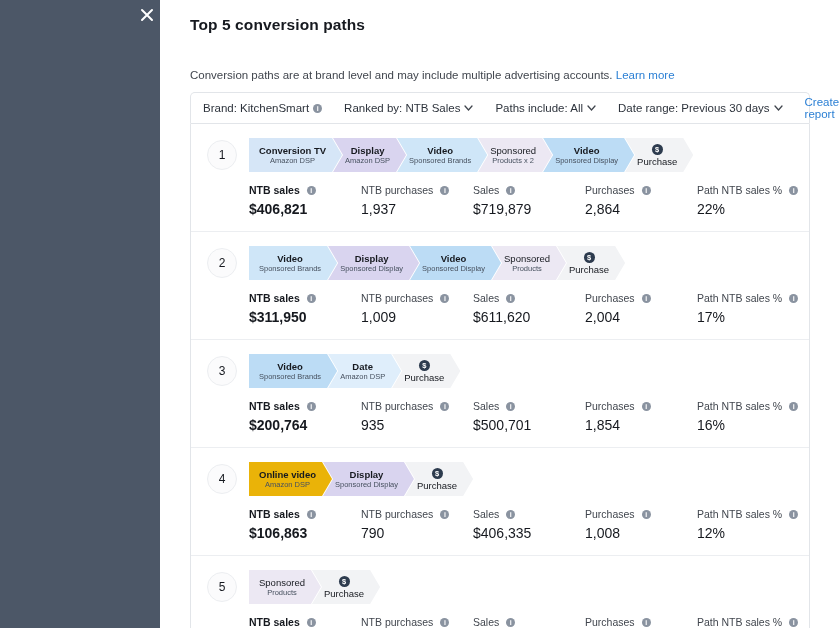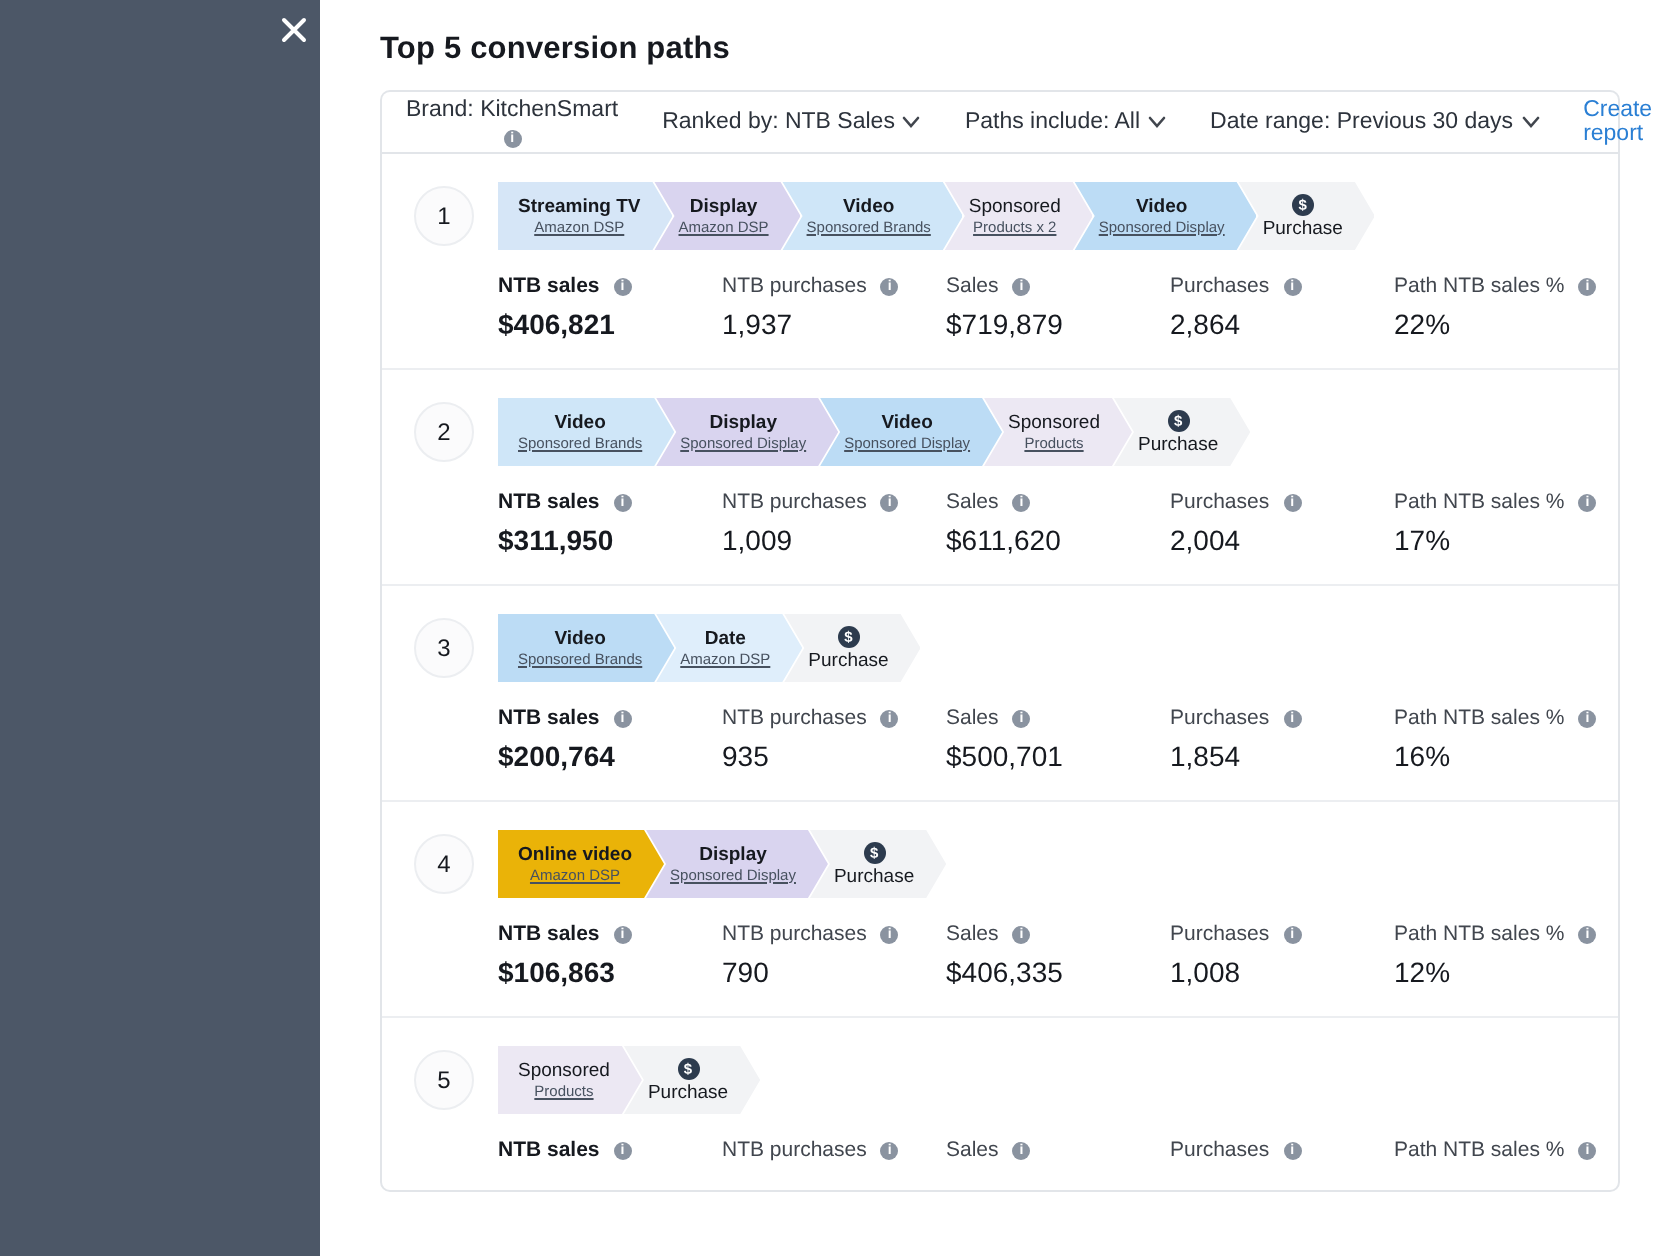"Conversion paths are at brand" div.subtitle { html: none -> <div> <span>Conversion paths are at brand level and may include multiple advertising accounts.</span> <a>Learn more</a> </div> }
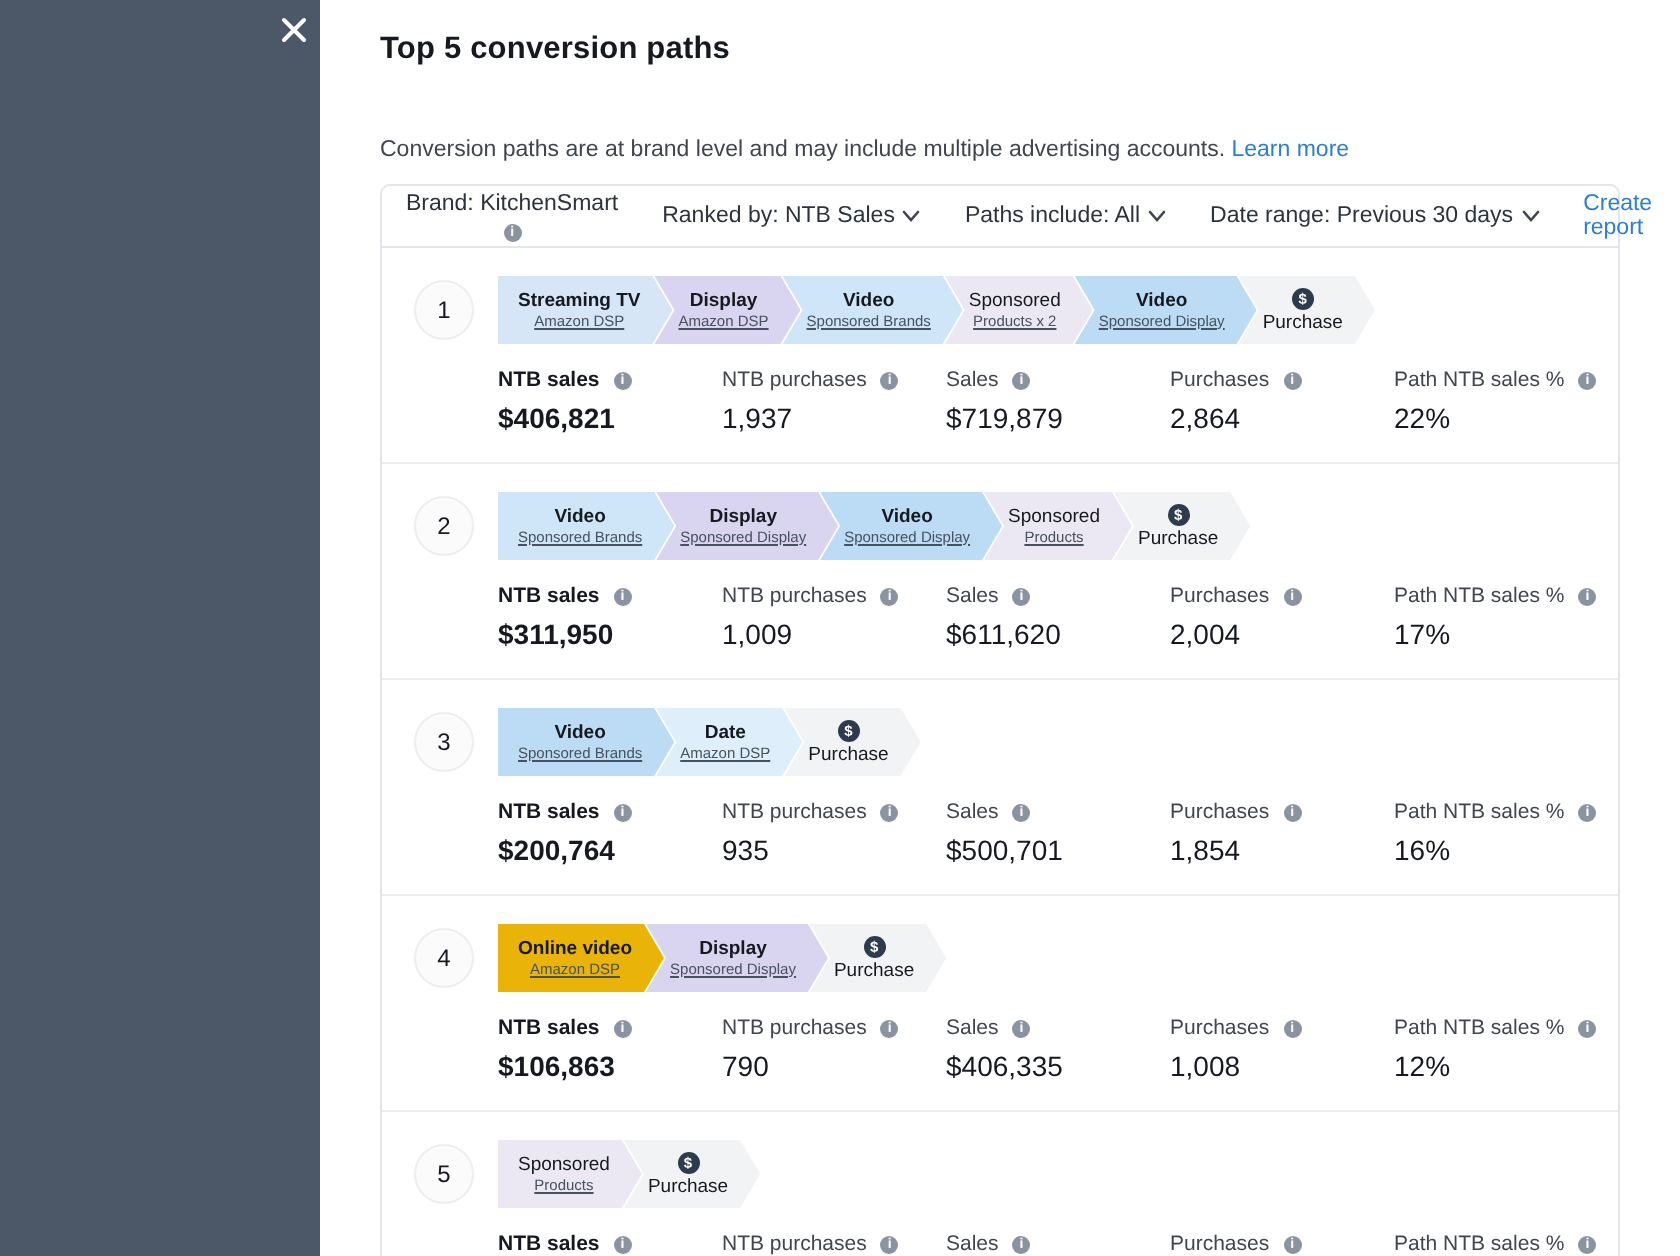"Brand: KitchenSmart" .filter-item.plain { flex-direction: column -> none }
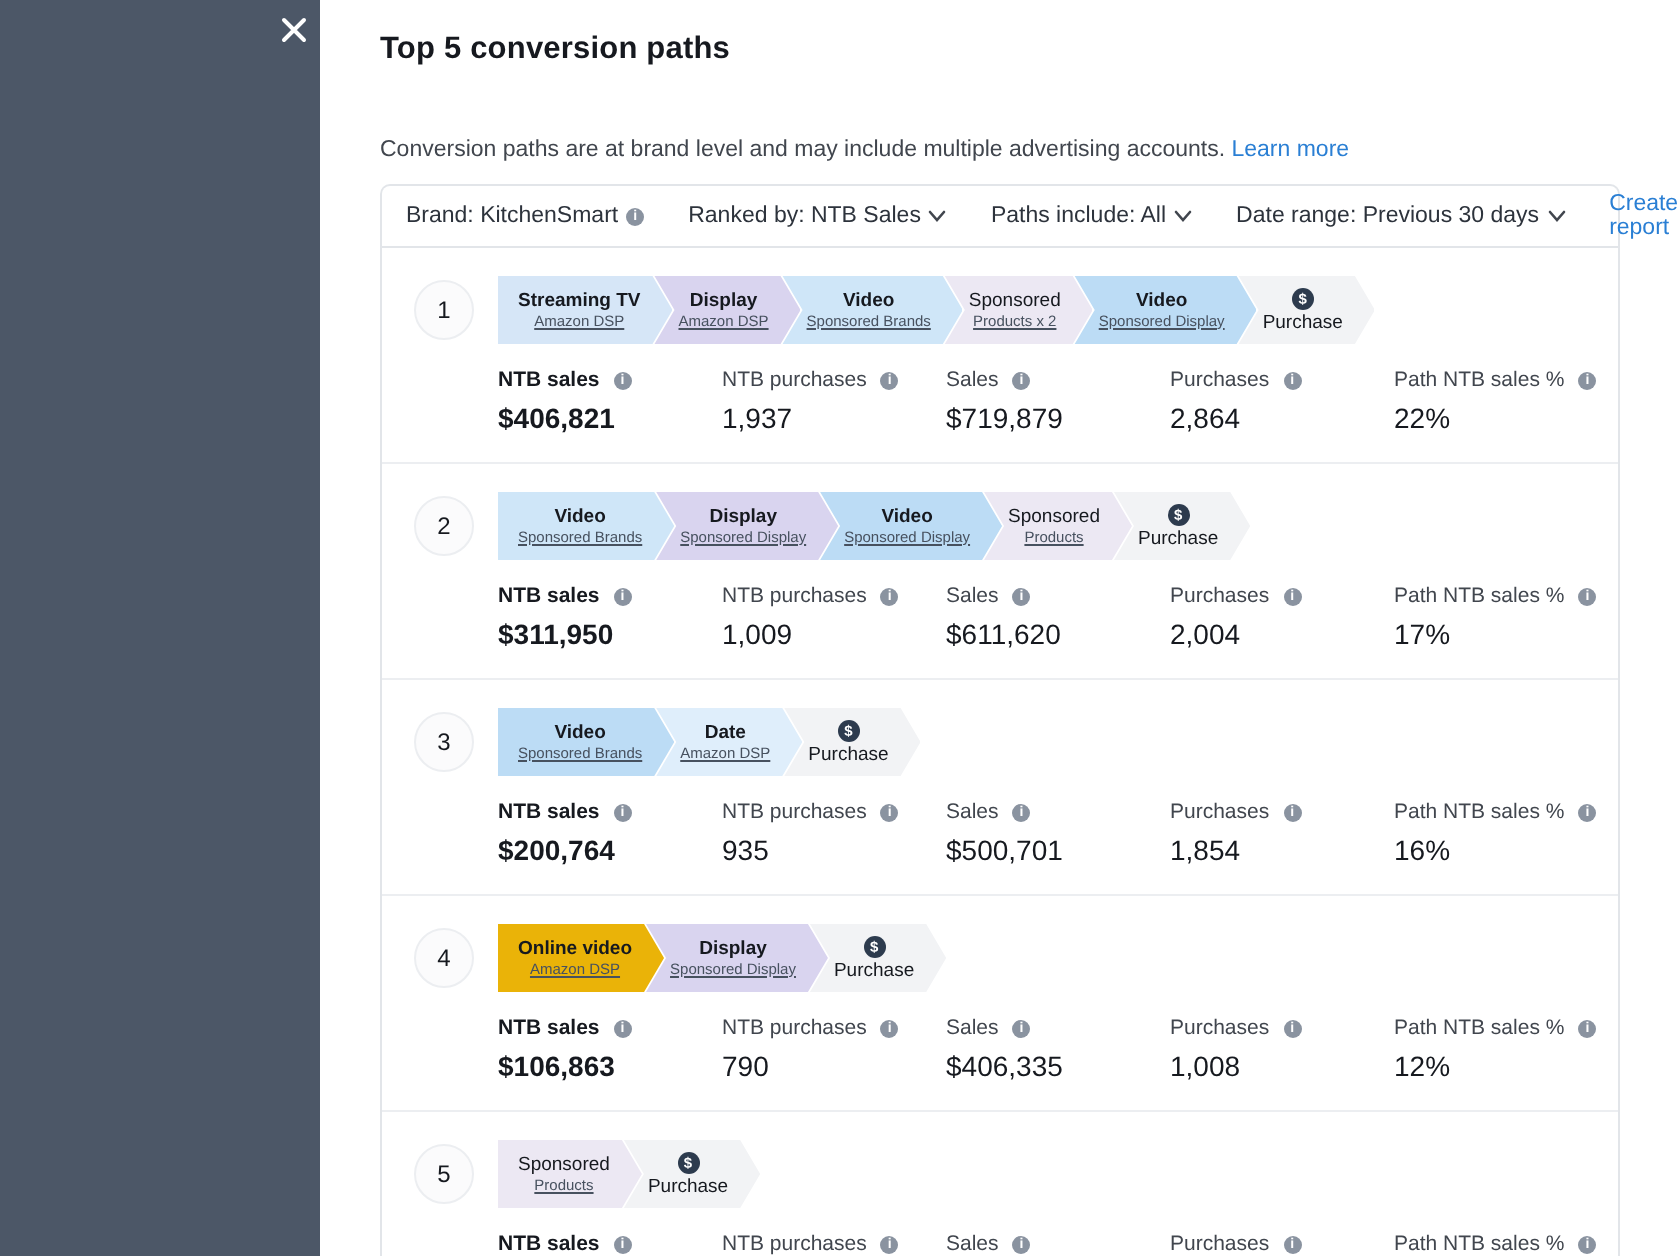"Streaming TV" div.l1 { text: Streaming -> Conversion }
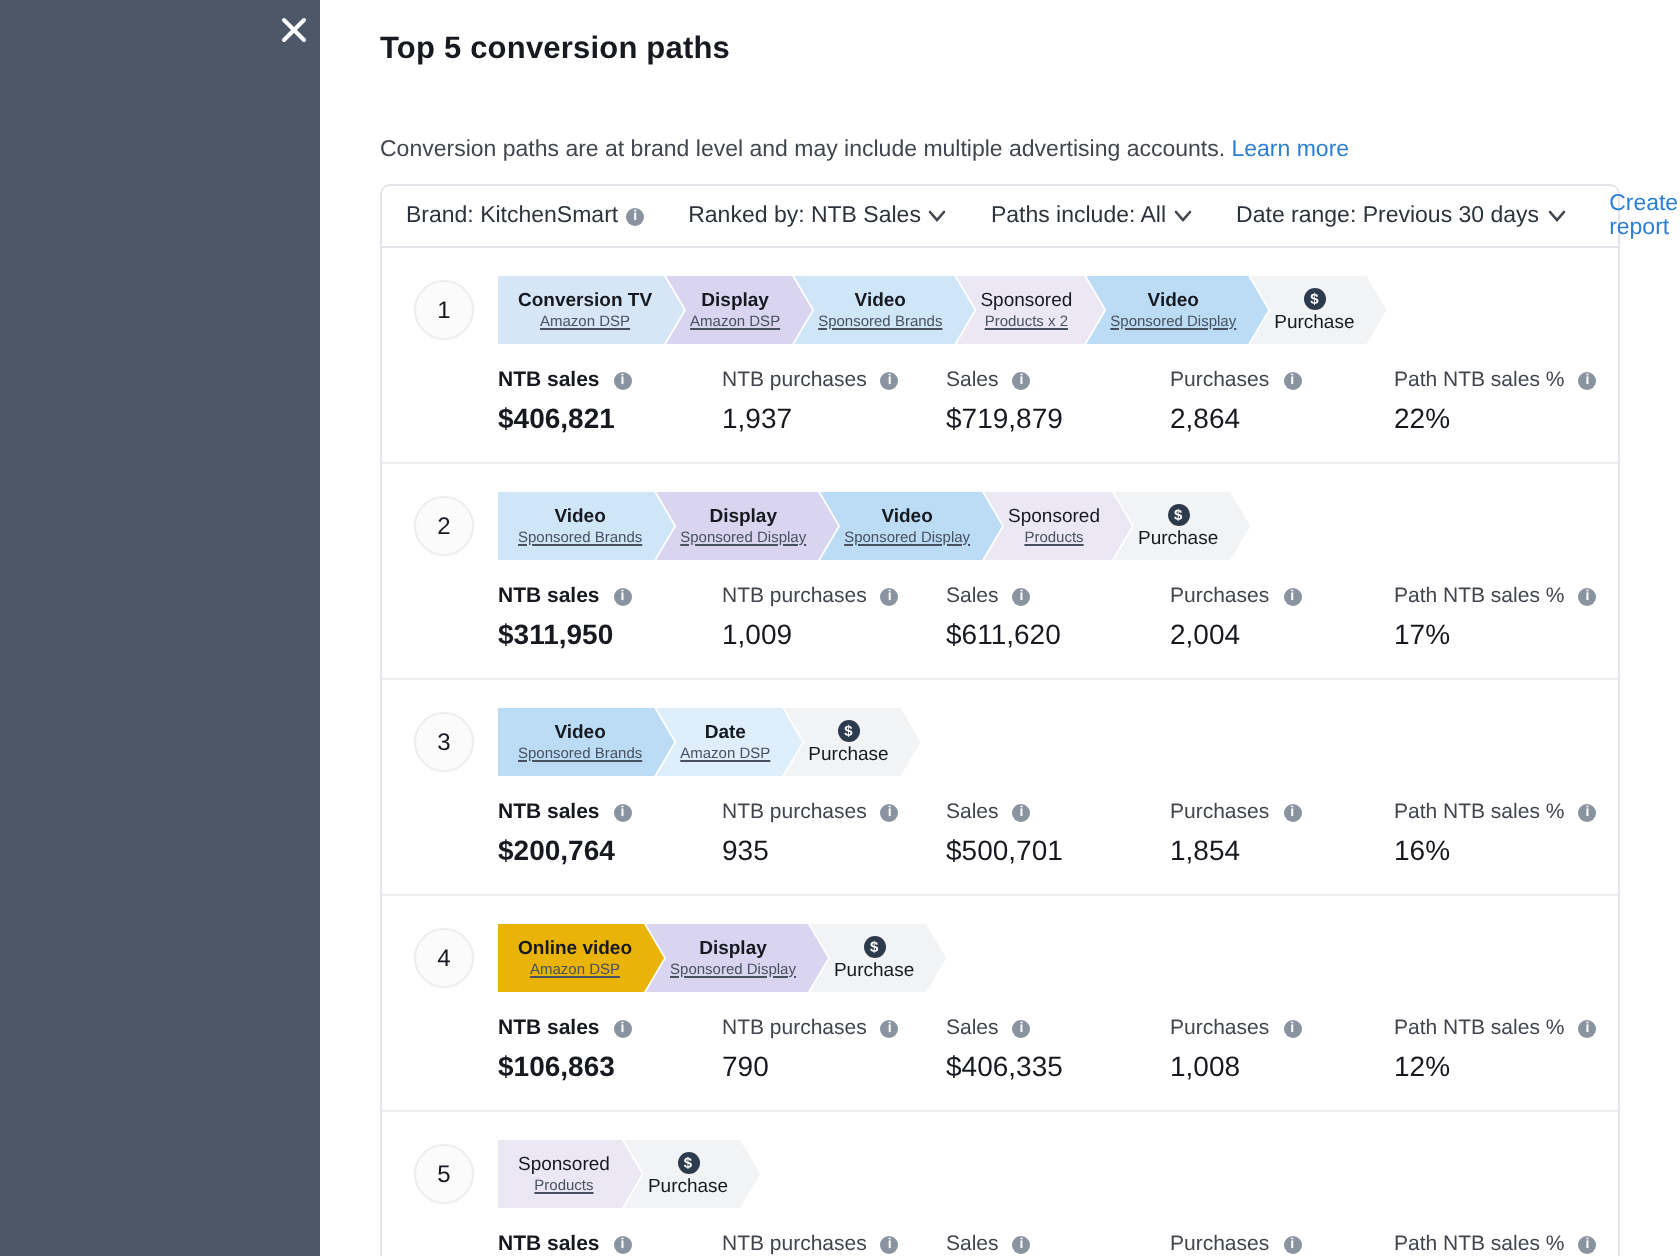"Amazon DSP" .chev .l2 { text-decoration: underline -> none }
